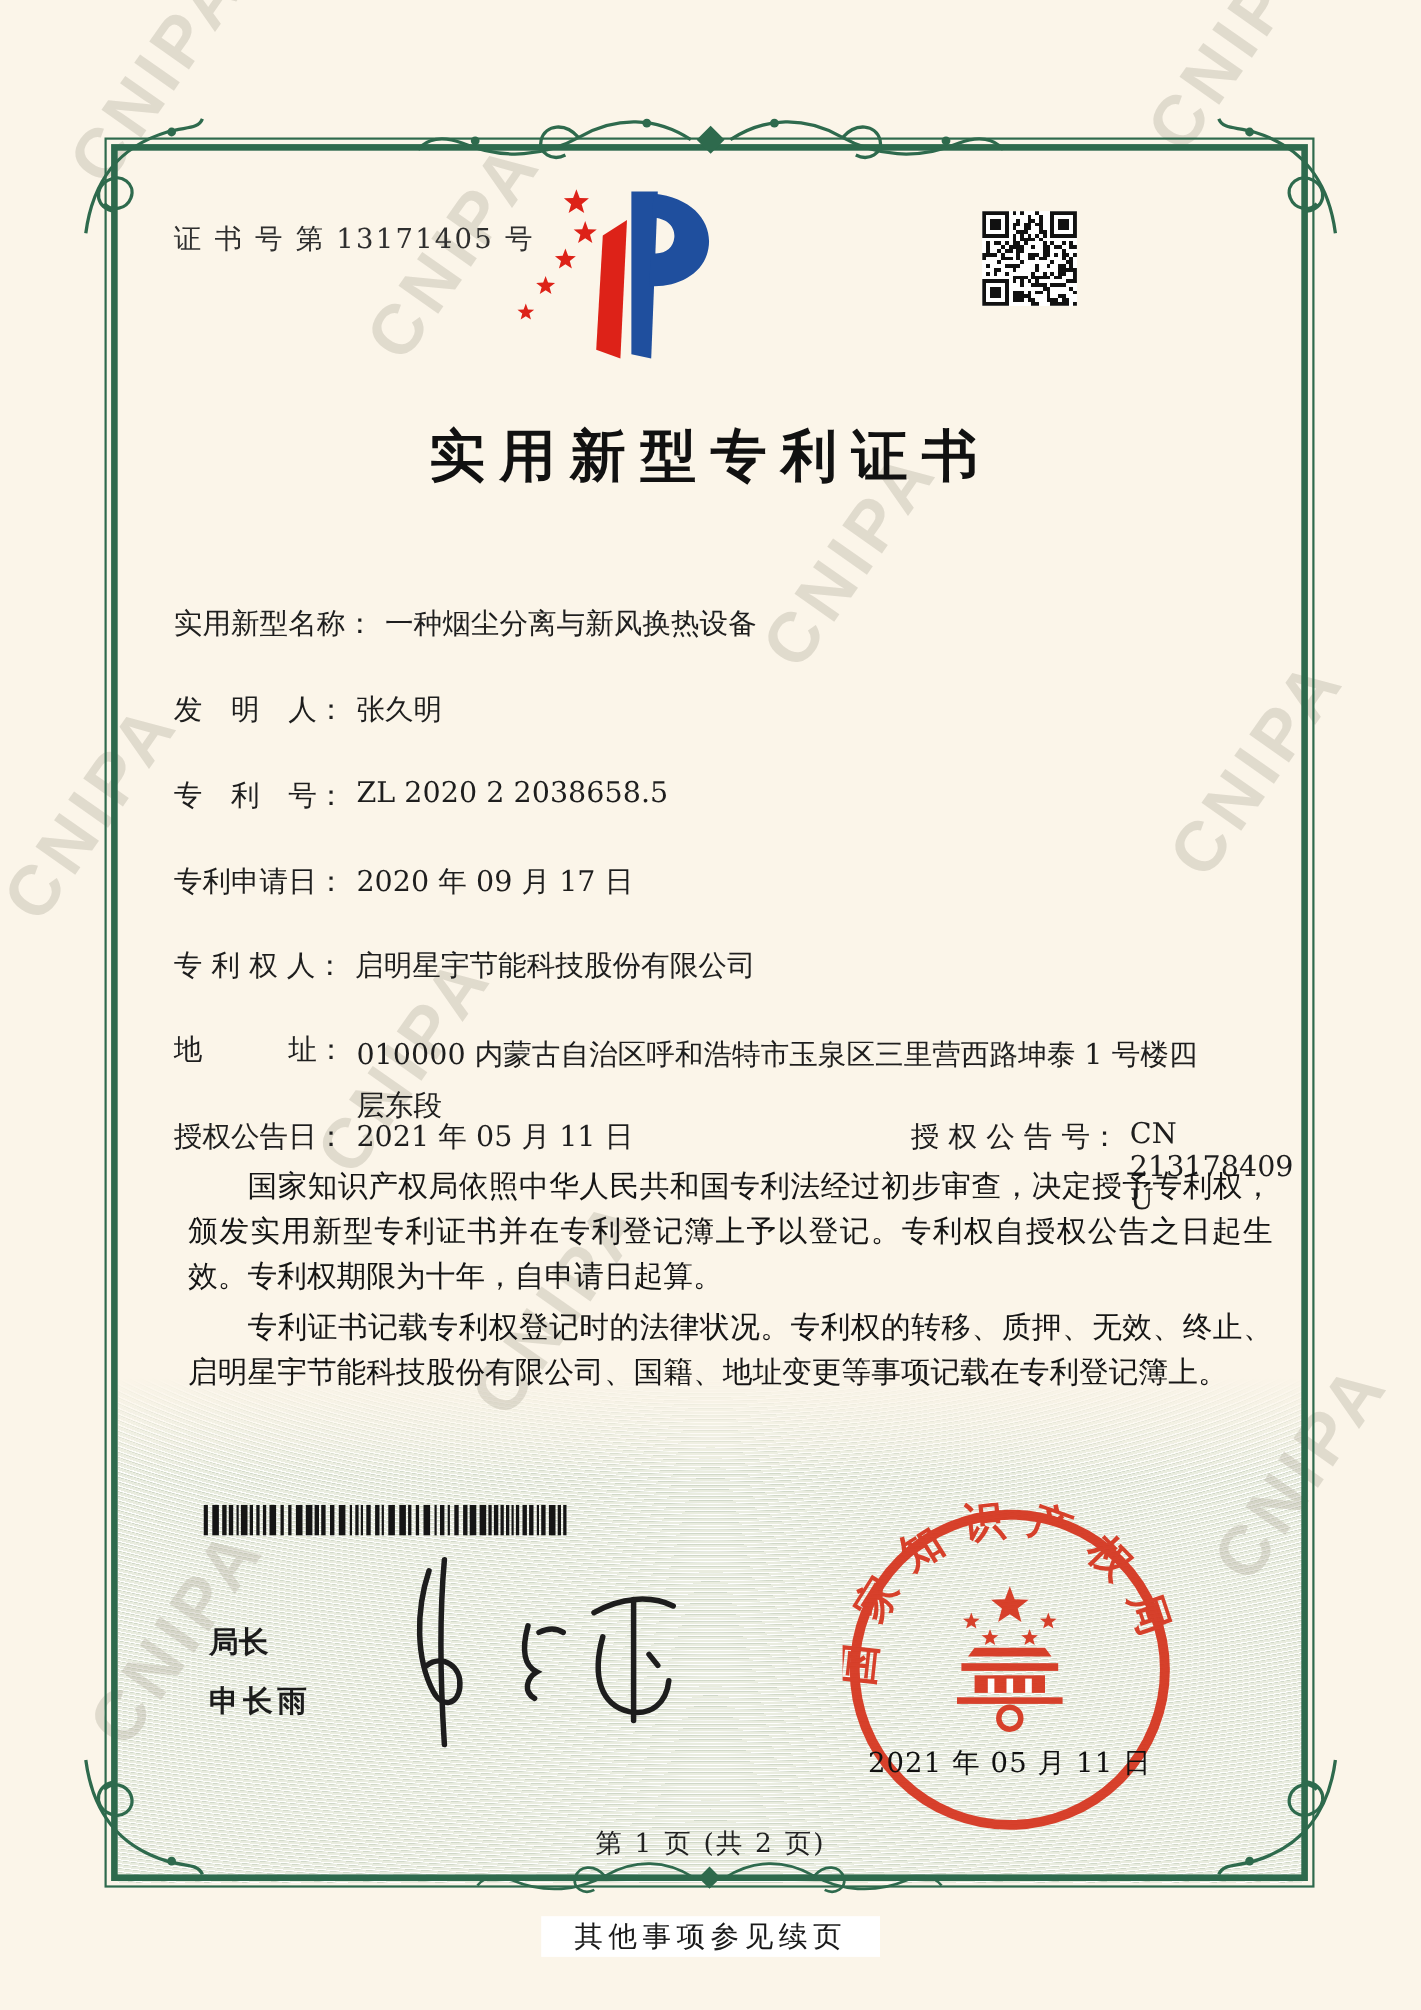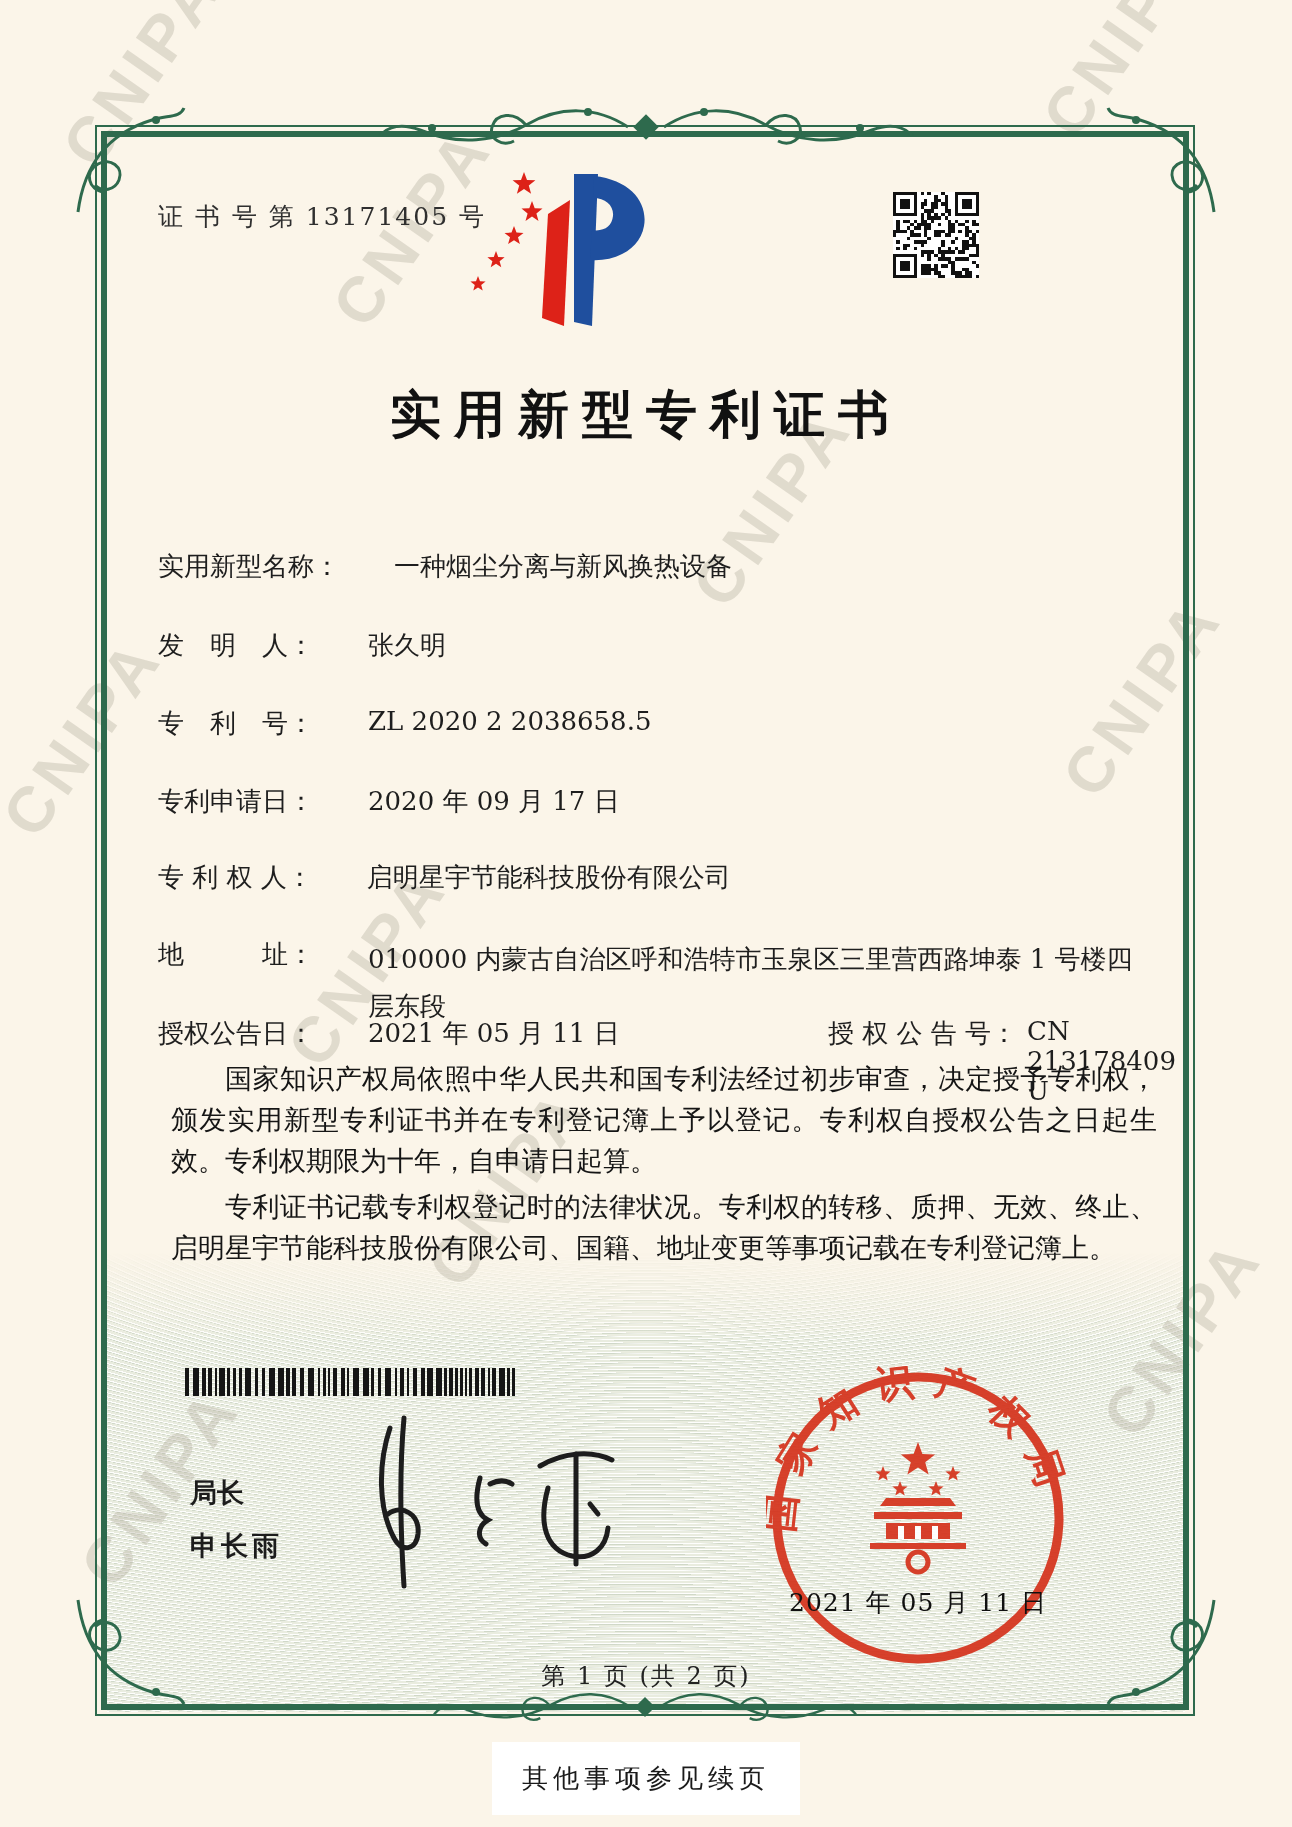"实用新型名称：" .field-row { gap: 44px -> none }
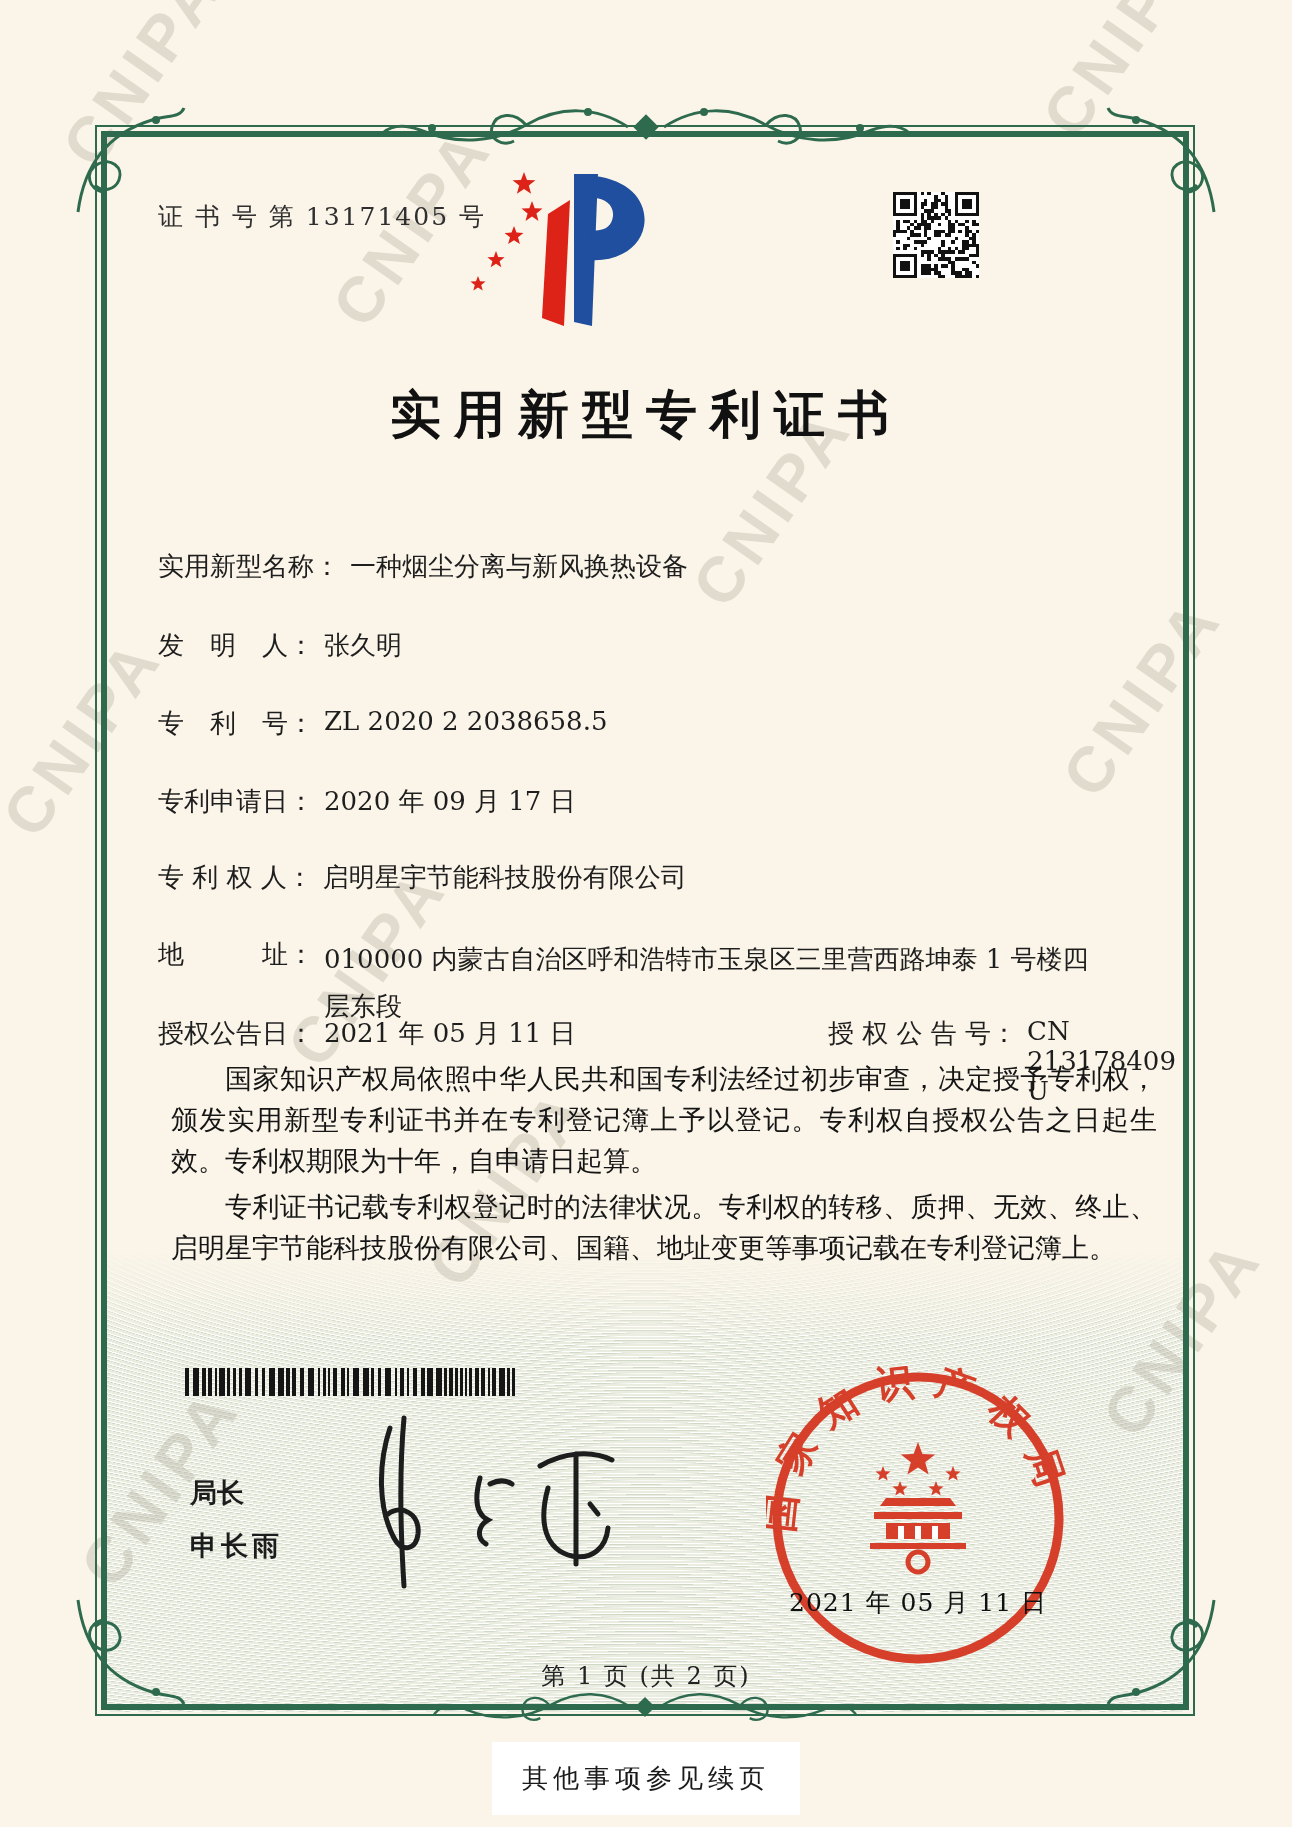"其他事项参见续页" .note-box { padding: 19px 30px -> 1px 30px }
